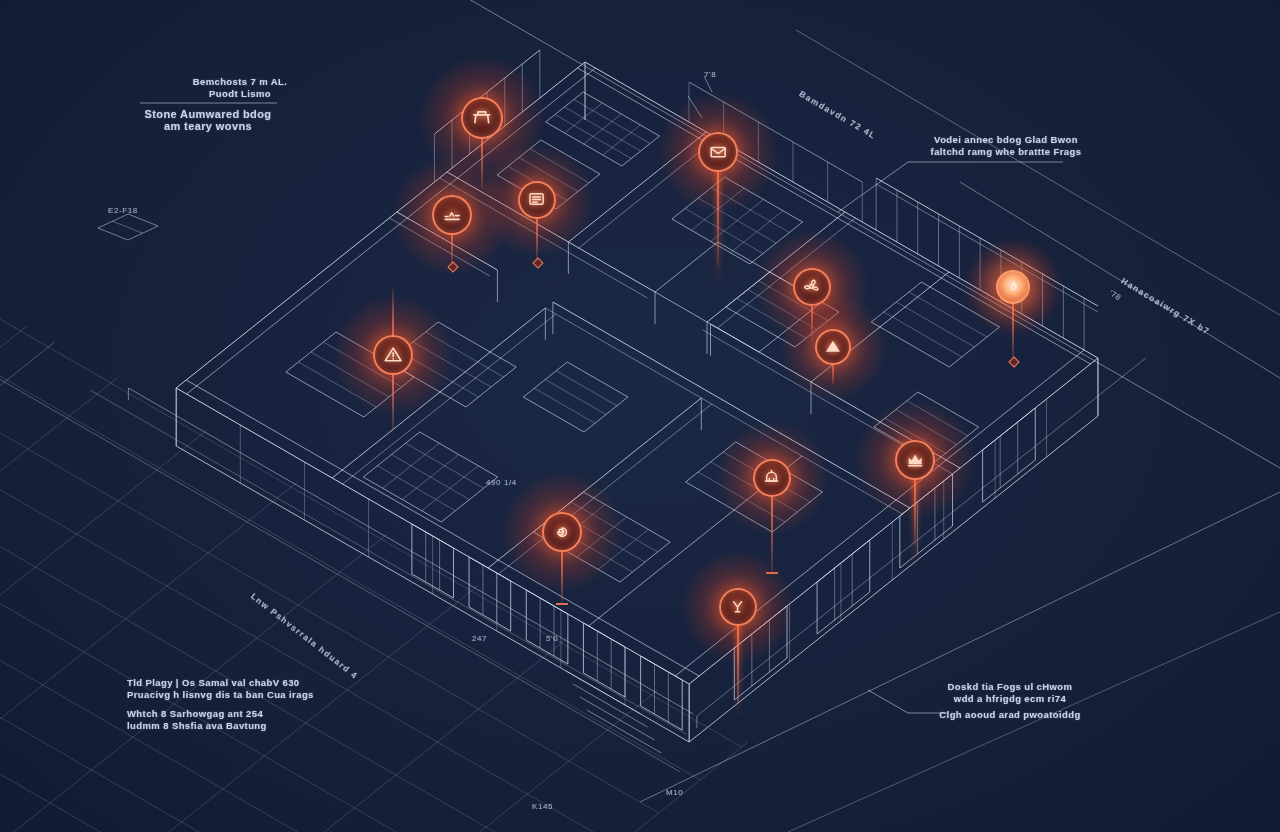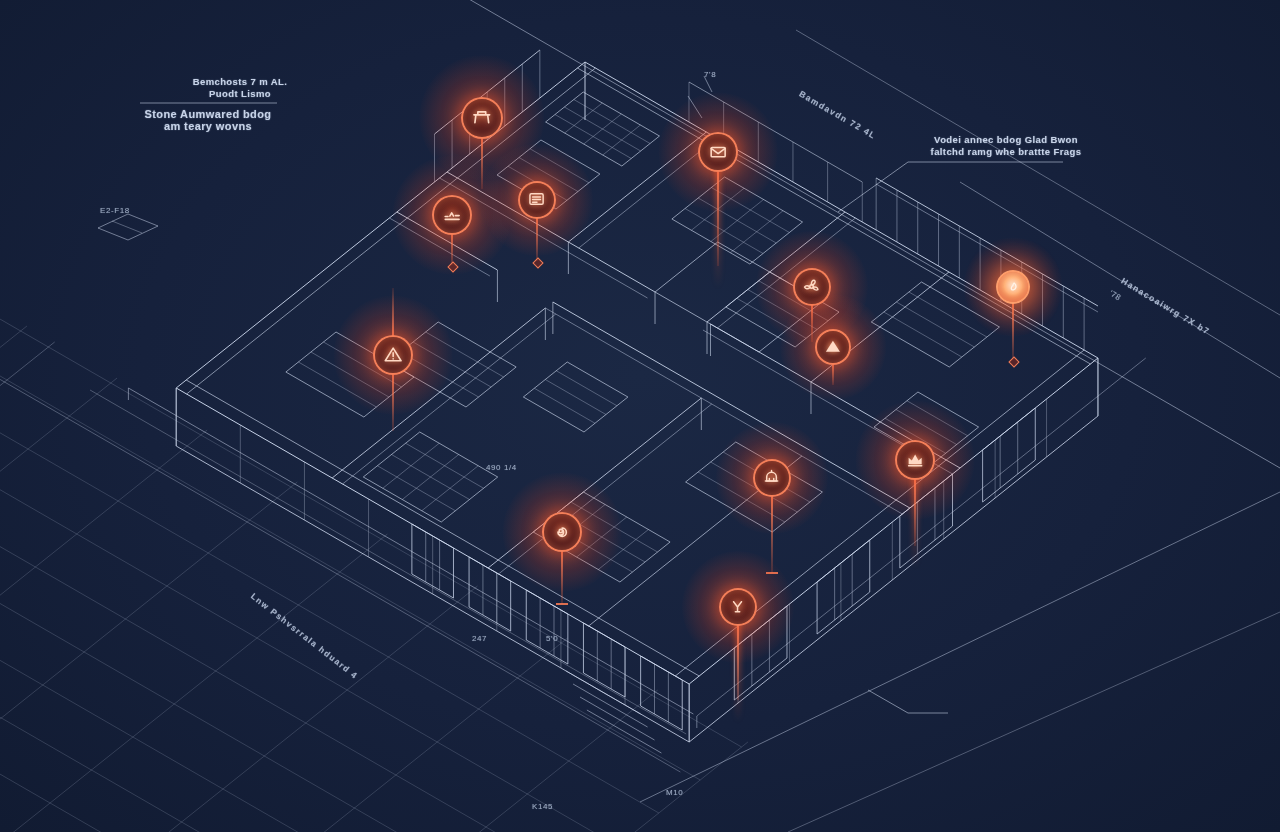"E2-F18" div.dim { left: 100px -> 108px }
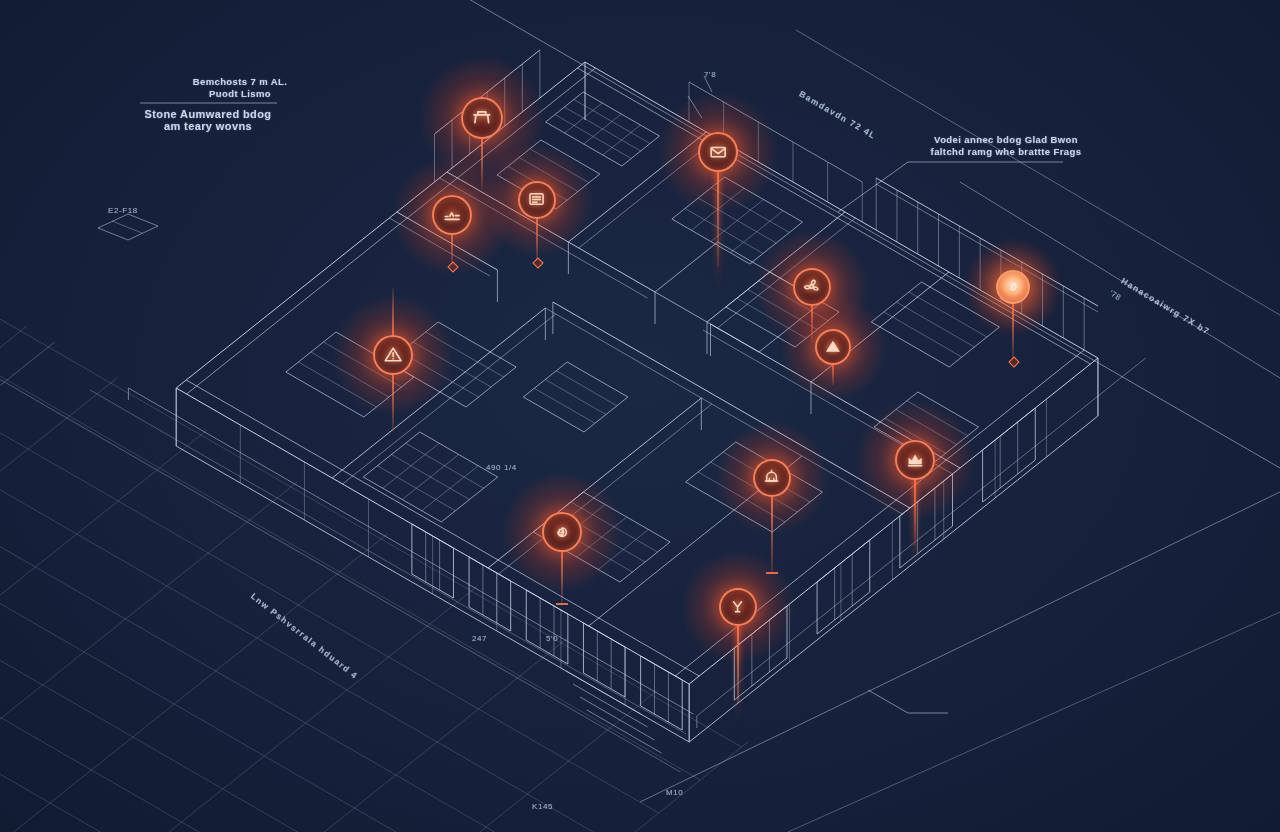"490 1/4" div.dim { top: 463px -> 478px }
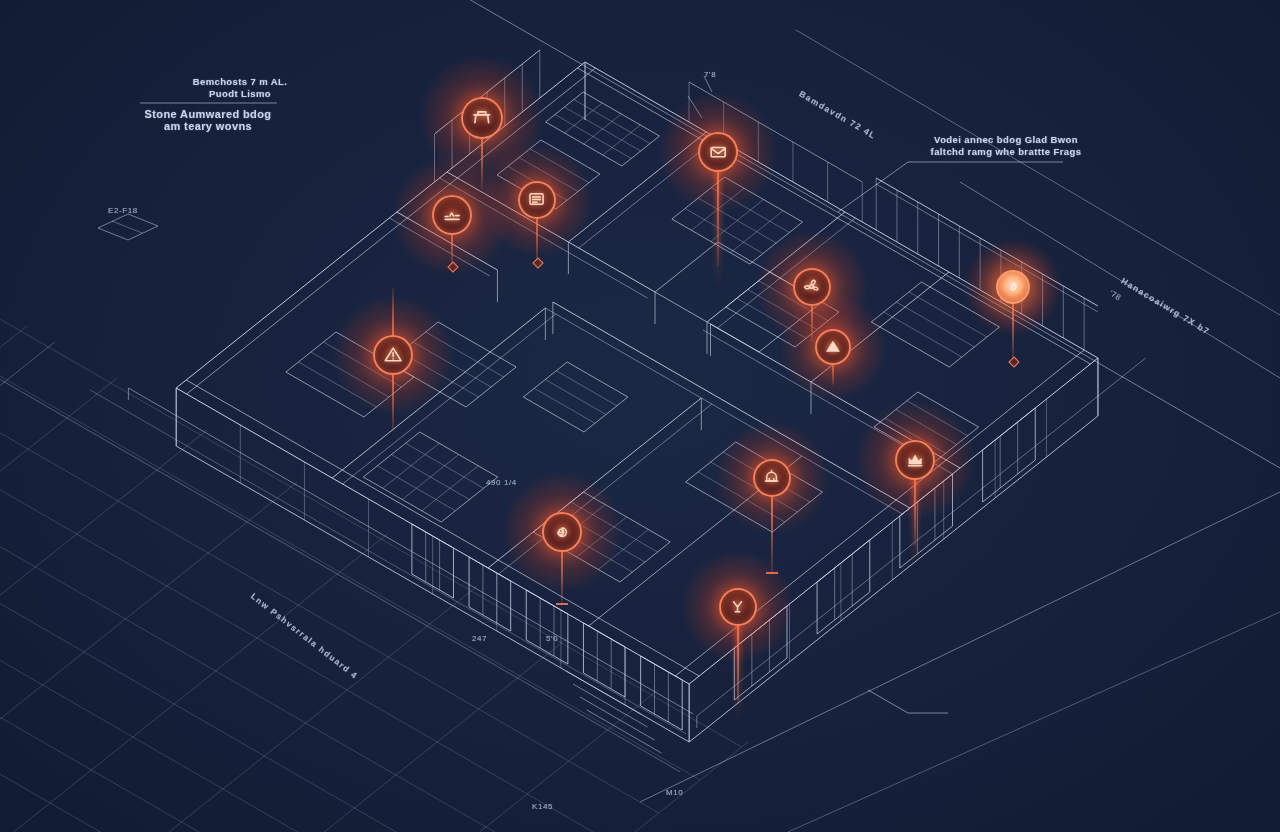"Tld Plagy | Os Samal" div.ann { html: none -> <div> <div>Tld Plagy | Os Samal val chabV 630</div> <div>Pruacivg h lisnvg dis ta ban Cua irags</div> <div>Whtch 8 Sarhowgag ant 254</div> <div>ludmm 8 Shsfia ava Bavtung</div> </div> }
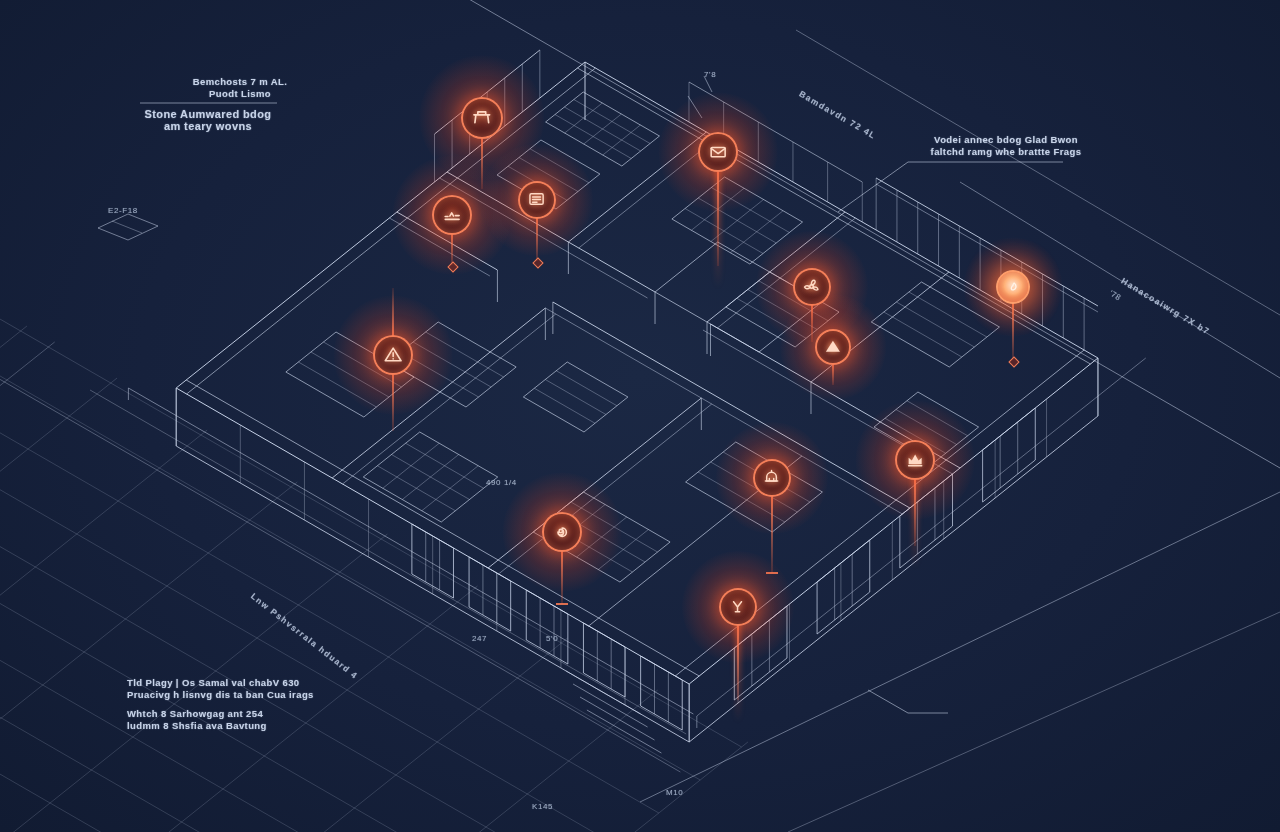"Doskd tia Fogs ul cHwom" div.ann { html: none -> <div> <div>Doskd tia Fogs ul cHwom</div> <div>wdd a hfrigdg ecm ri74</div> <div>Clgh aooud arad pwoatoiddg</div> </div> }
